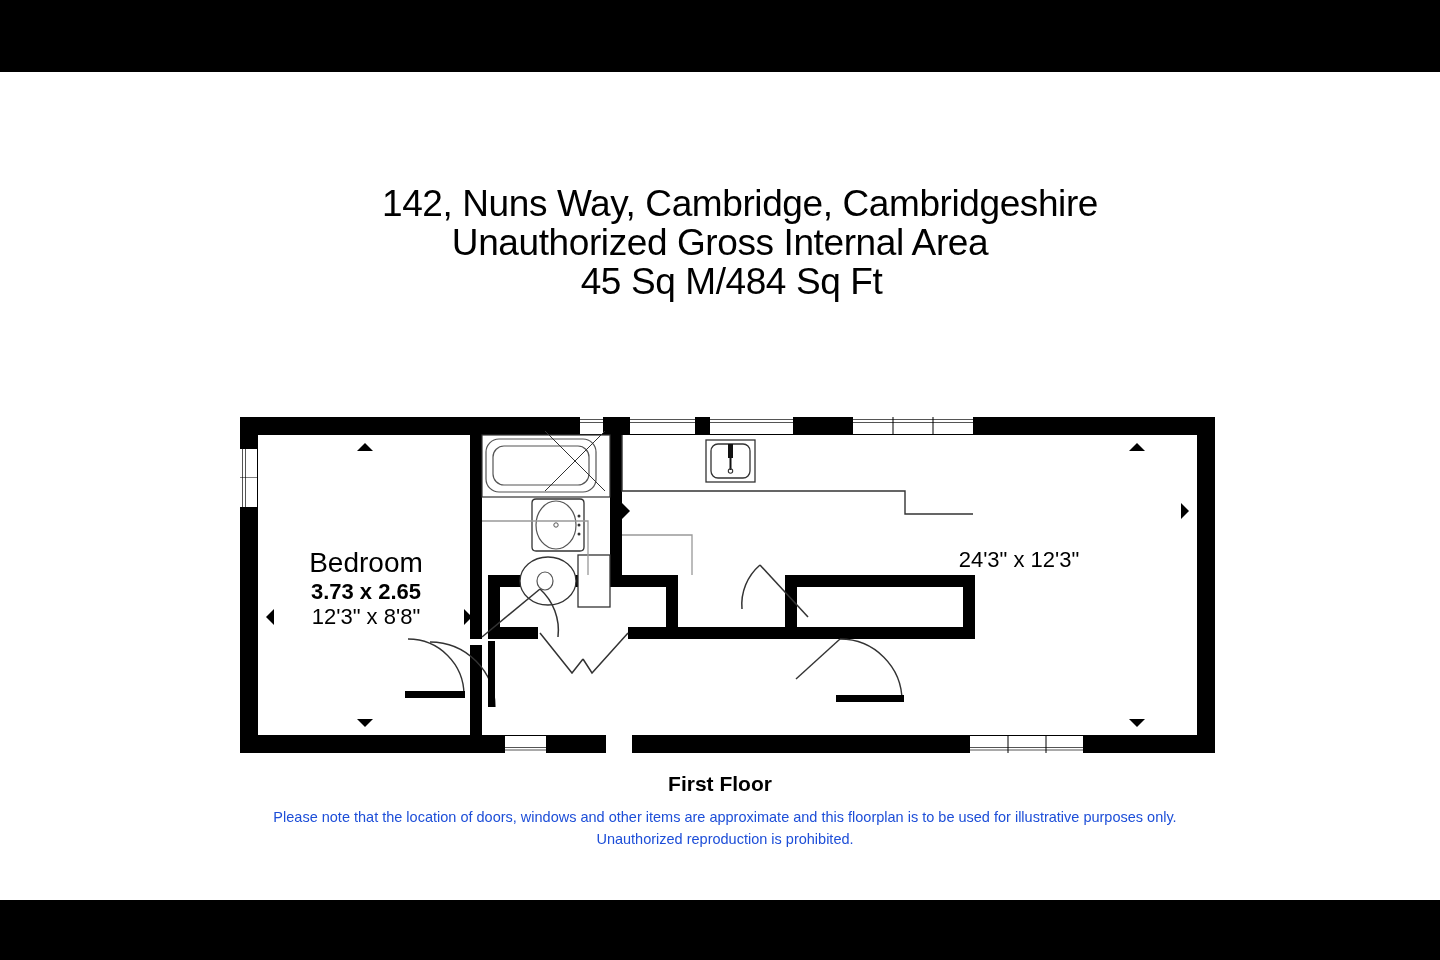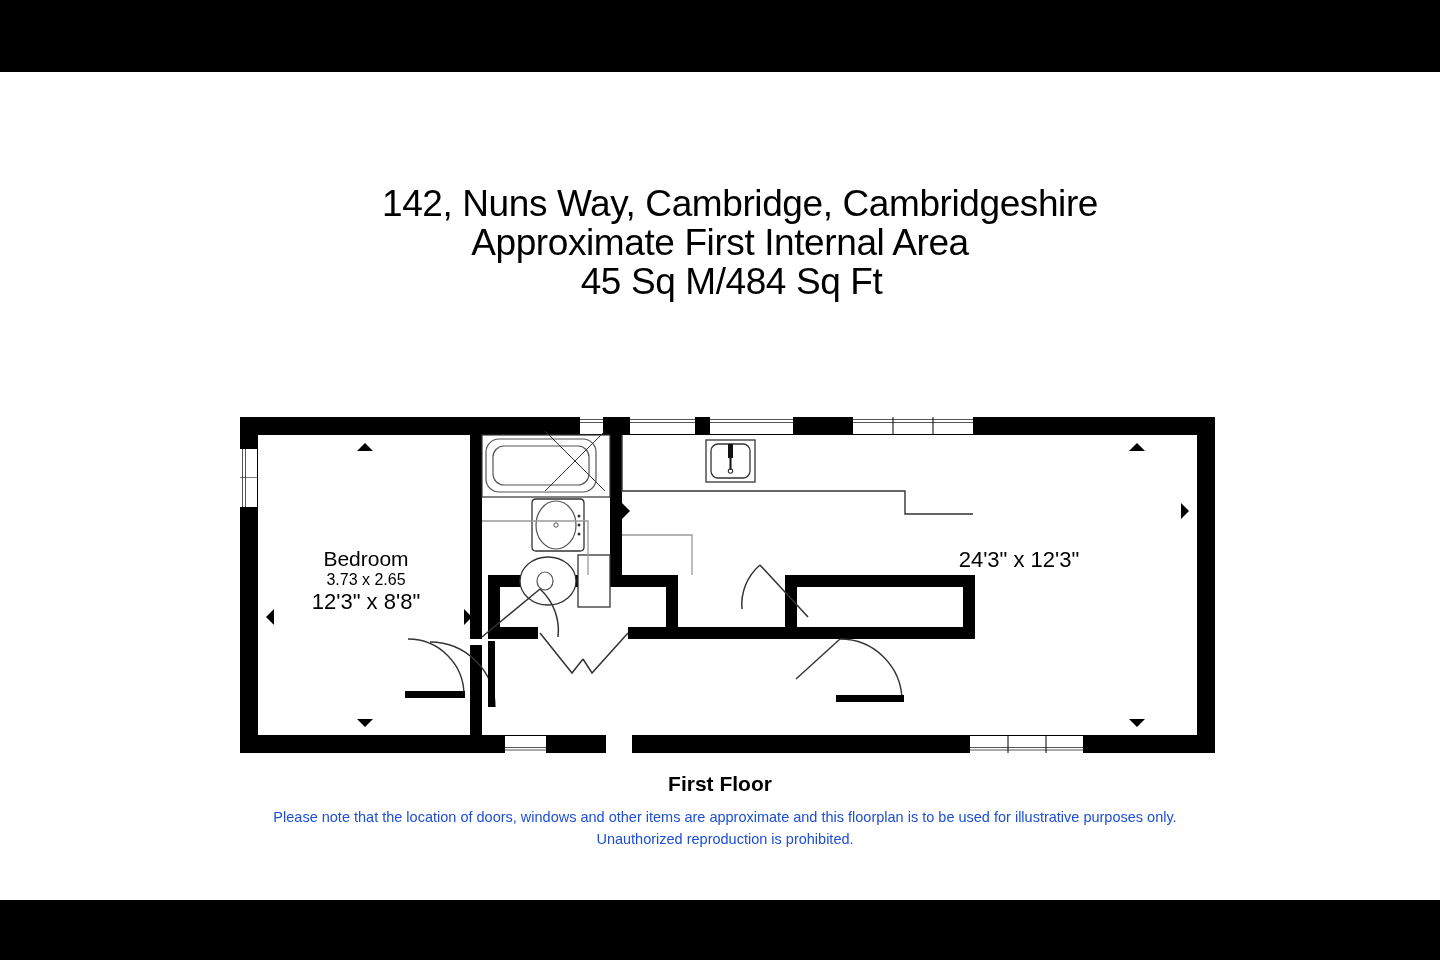"Approximate First Internal Area" div.t-line { text: Approximate First -> Unauthorized Gross }
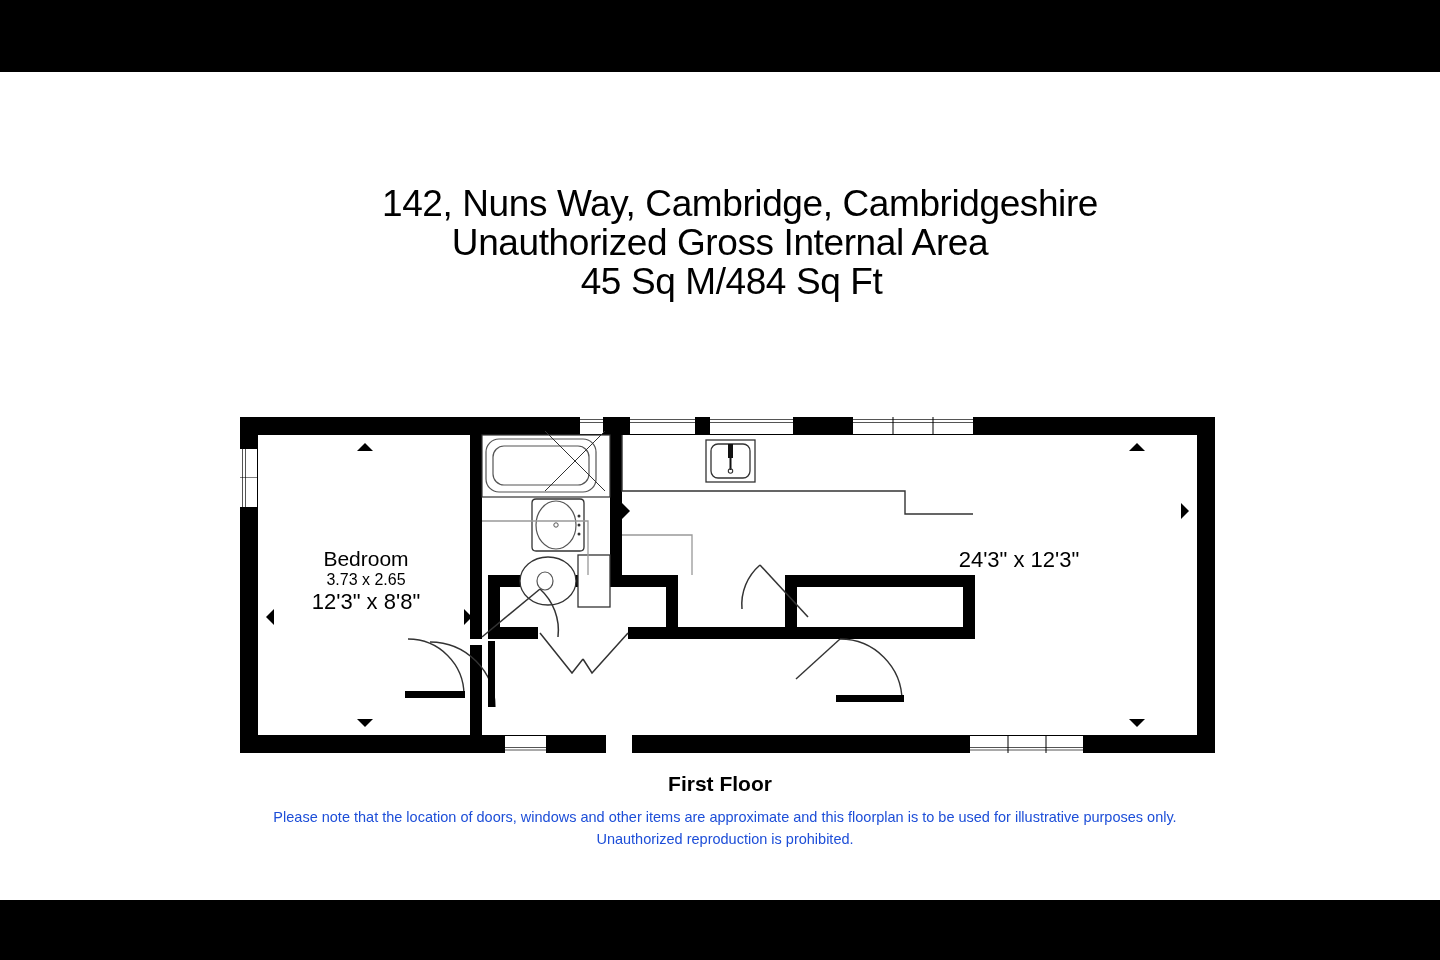"Bedroom" .rl .nm { font-size: 21px -> 28px }
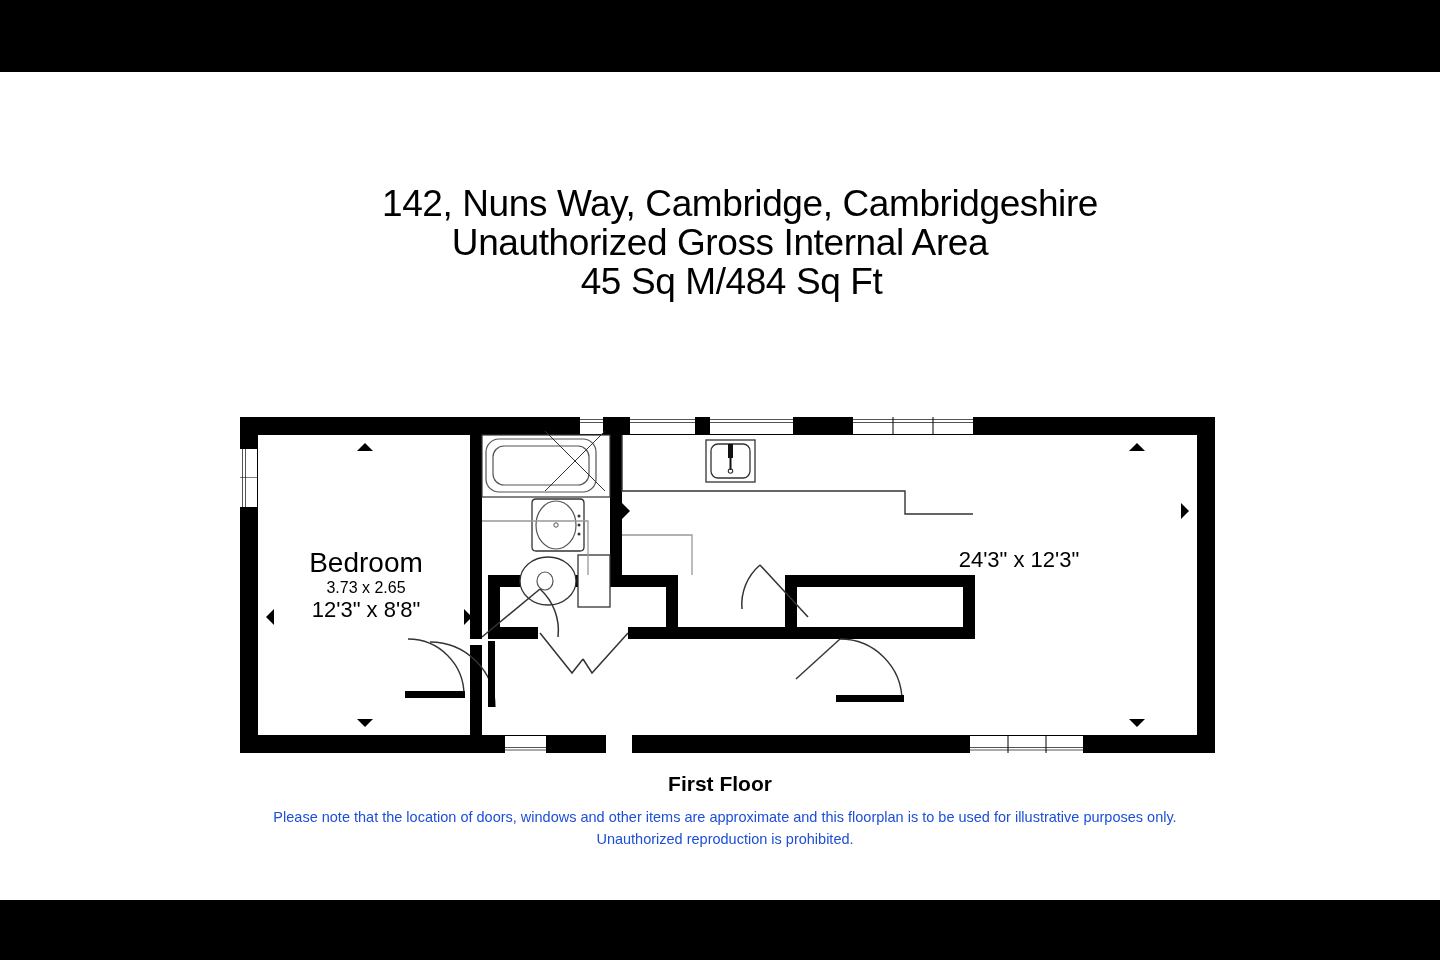"3.73 x 2.65" .rl .d1 { font-size: 16px -> 22px; font-weight: none -> bold }
